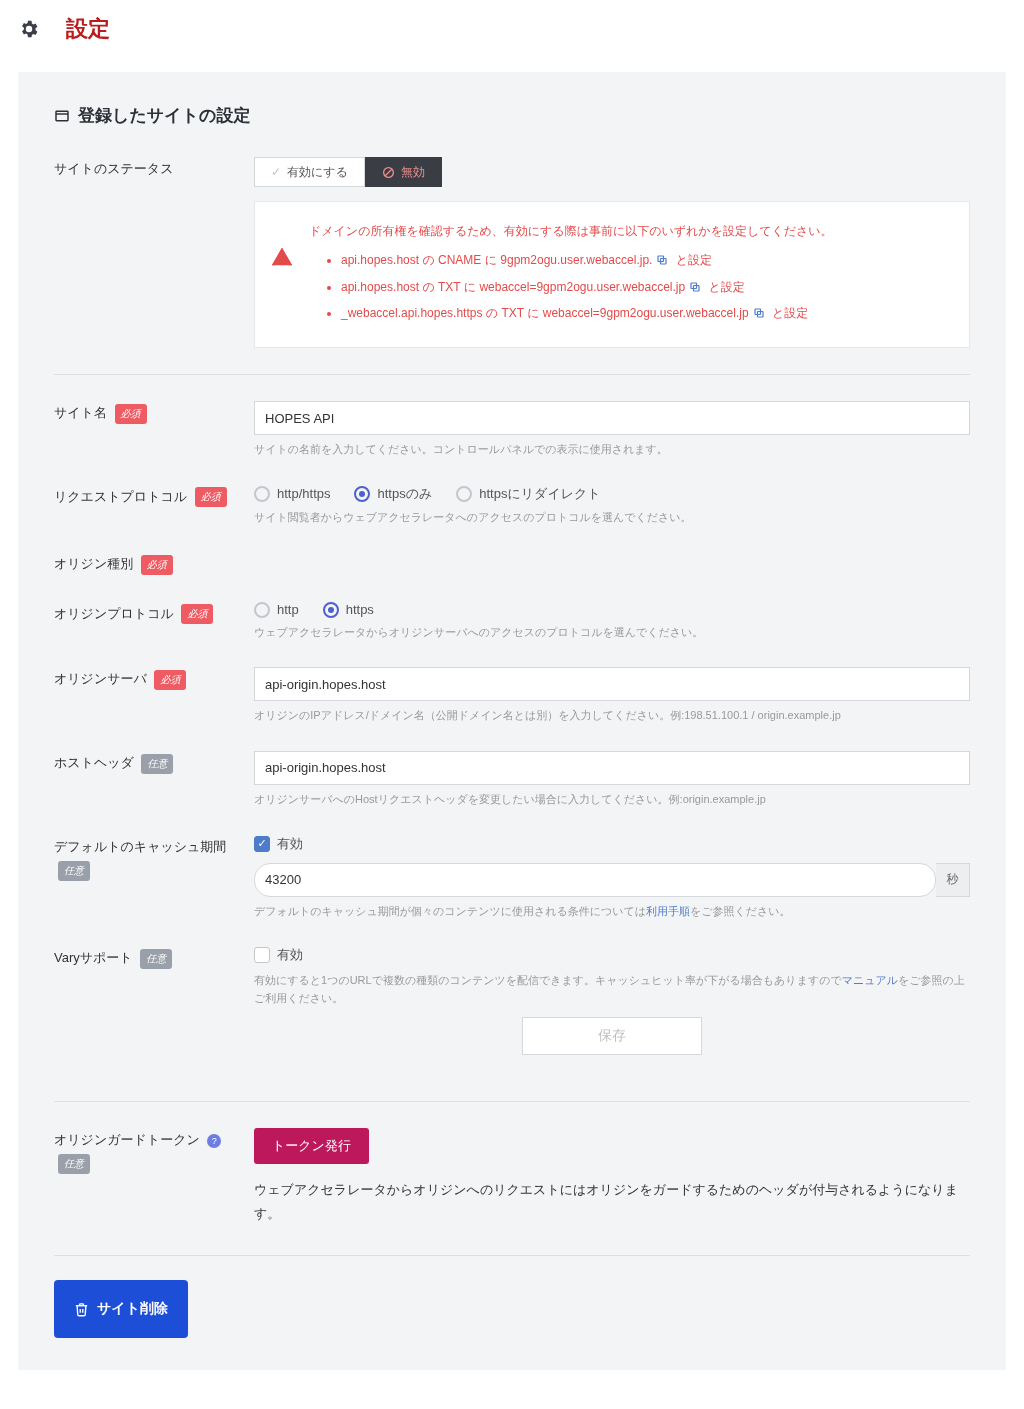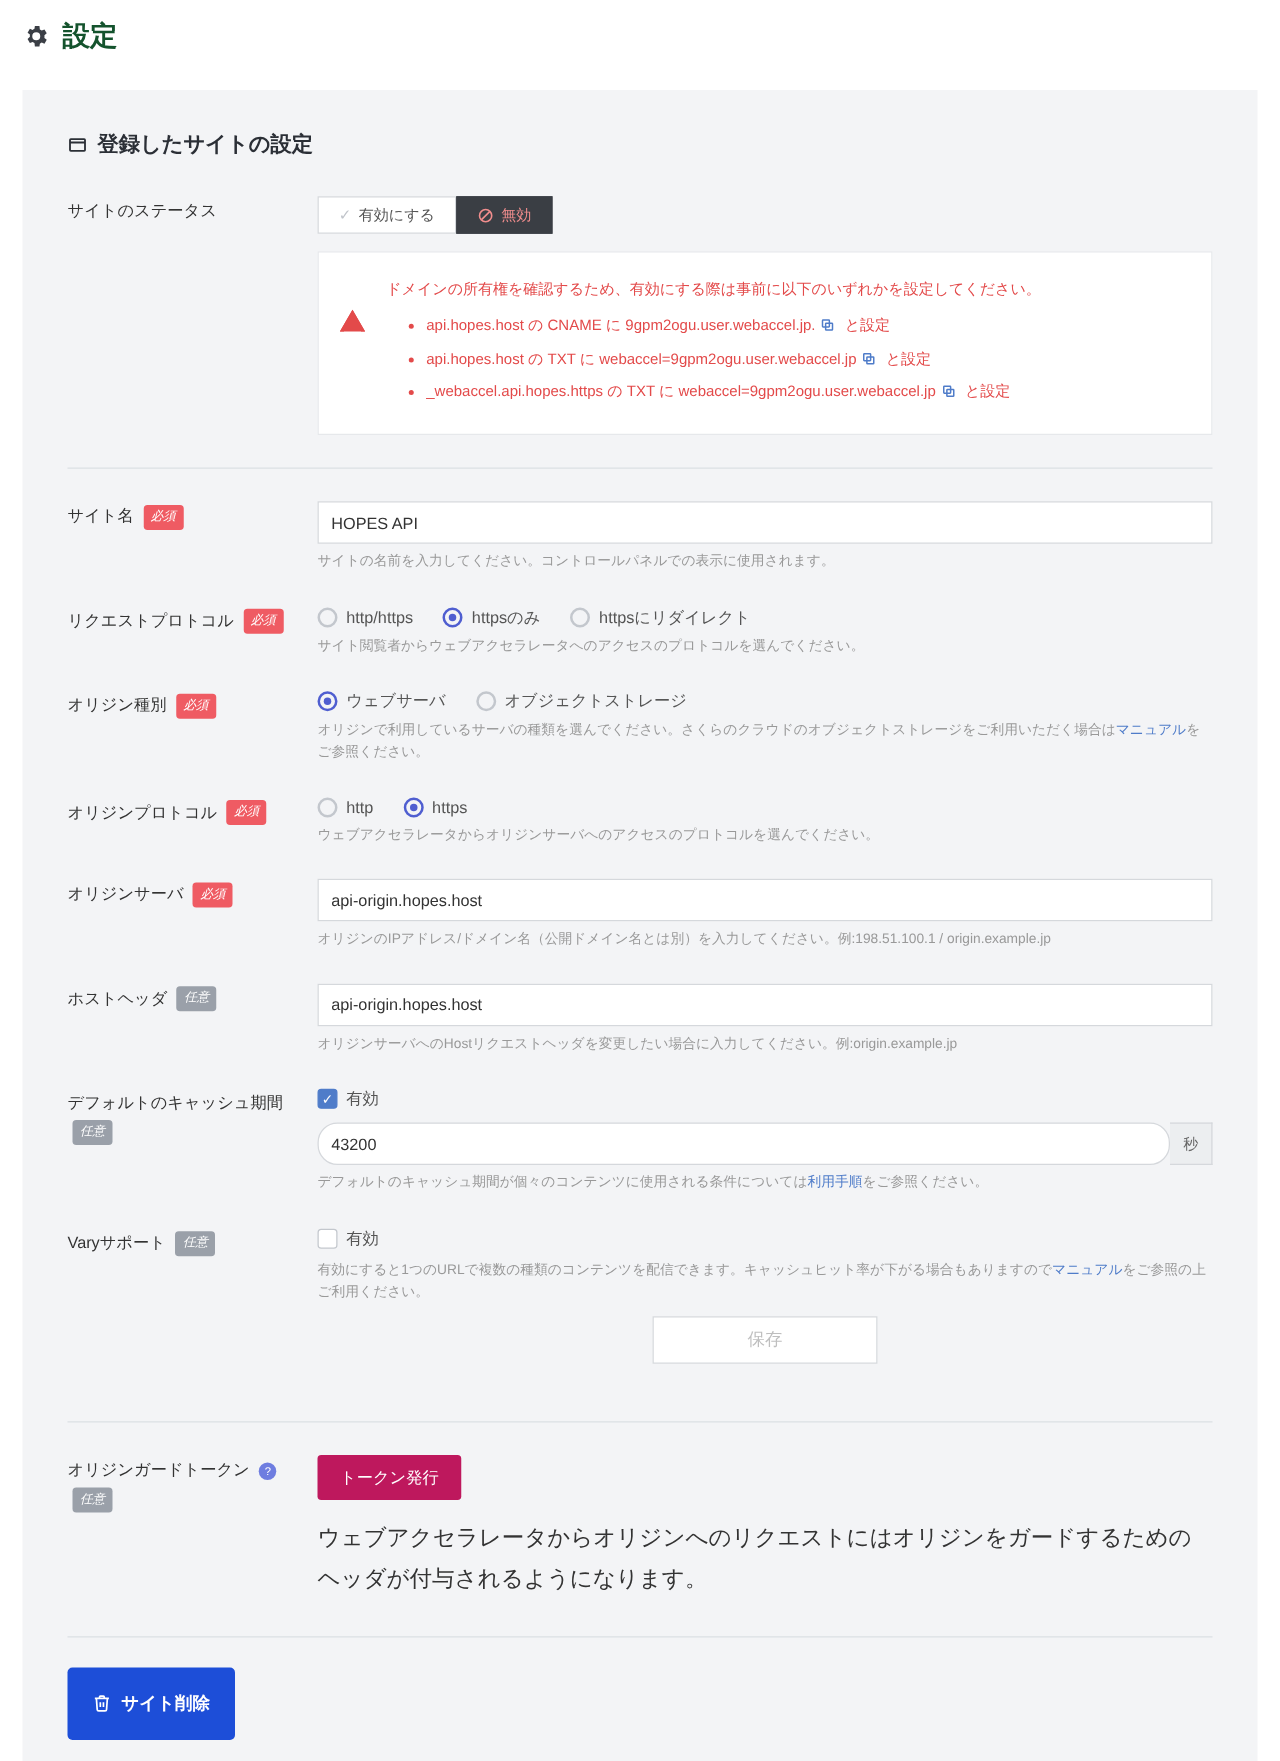"設定" .page-title { color: #14532d -> #b91c1c; gap: none -> 16px }
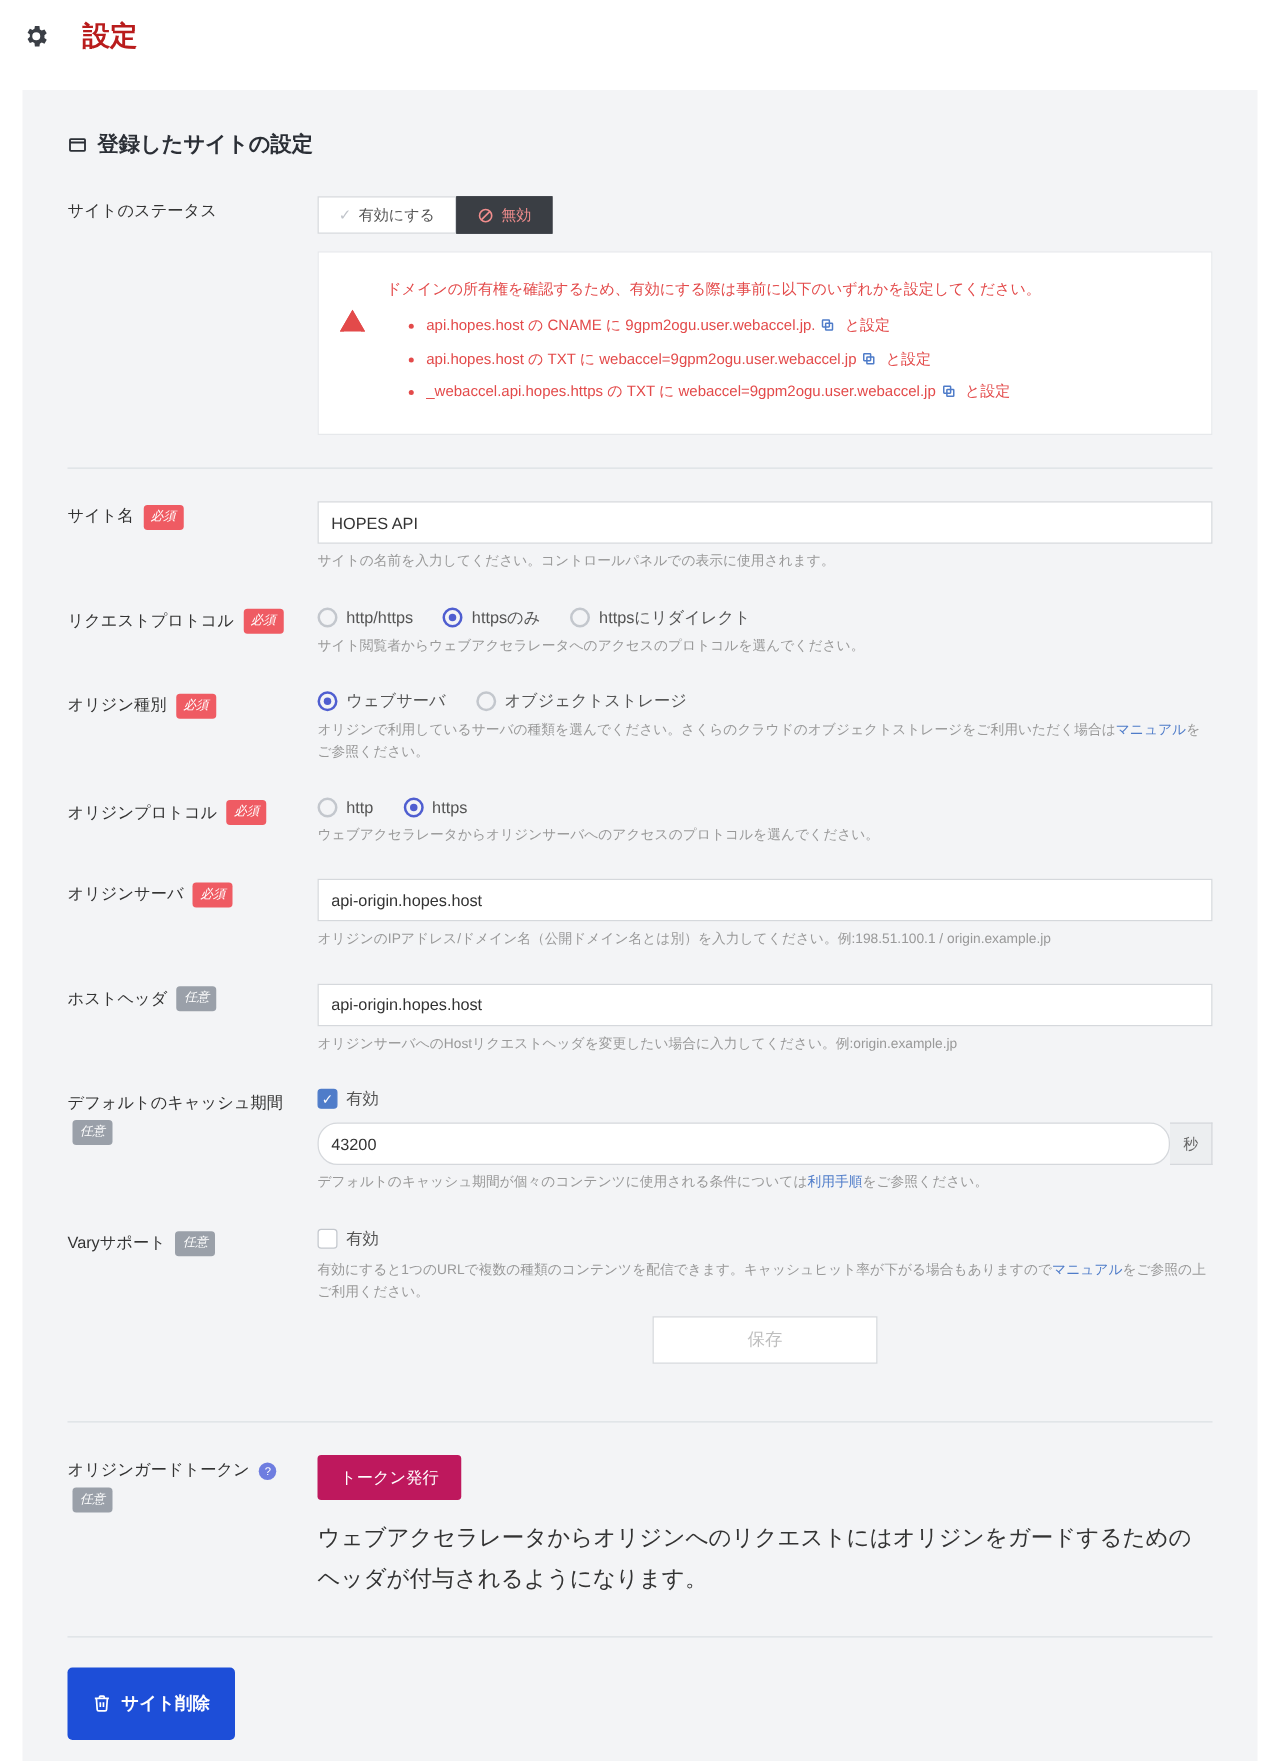"ウェブサーバ" div.right { html: <div> <div> <label> <span></span> <span>ウェブサーバ</span> </label> <label> <span></span> <span>オブジェクトストレージ</span> </label> </div> <div><span>オリジンで利用しているサーバの種類を選んでください。さくらのクラウドのオブジェクトストレージをご利用いただく場合は</span><a>マニュアル</a><span>をご参照ください。</span></div> </div> -> none }
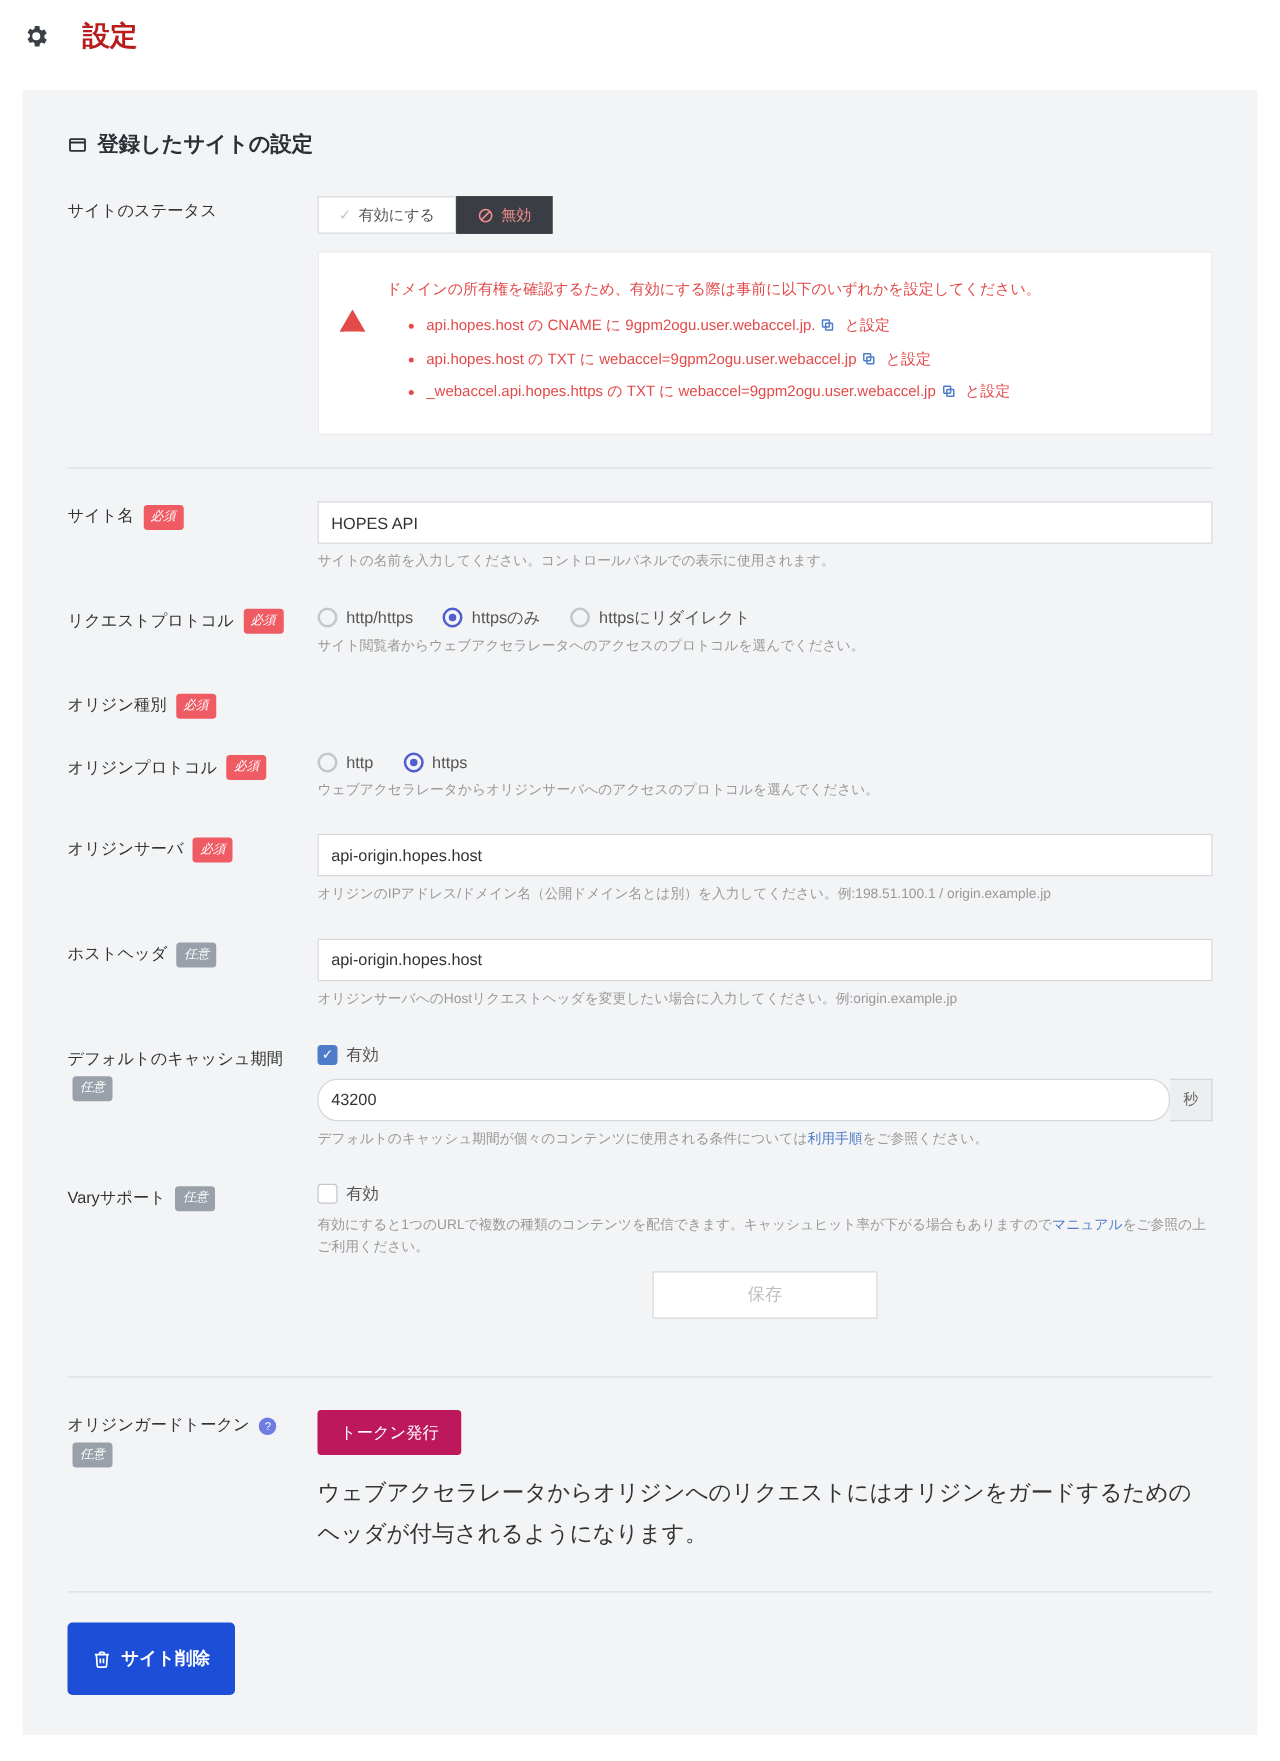"ウェブアクセラレータからオリジンへのリクエストにはオリジンをガードするためのヘッ" .token-desc { font-size: 18px -> 13px }
